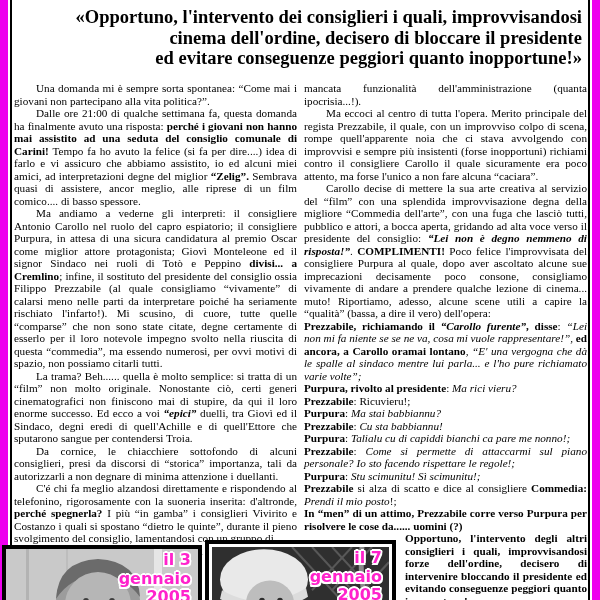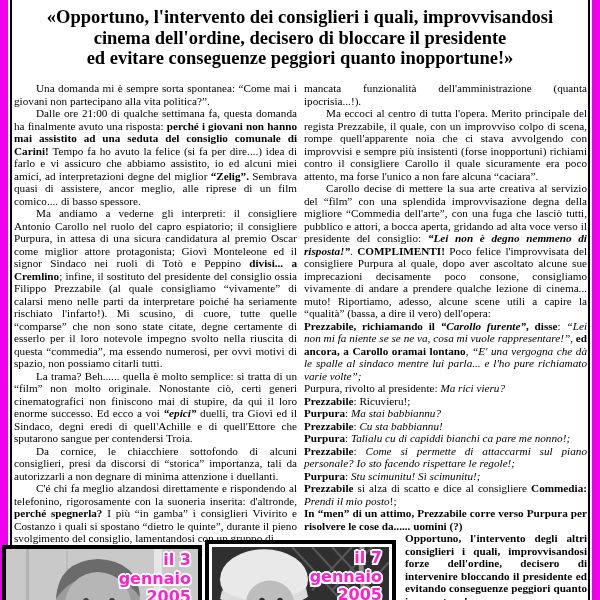"«Opportuno, l'intervento dei consiglieri" .headline { text-align: center -> right }
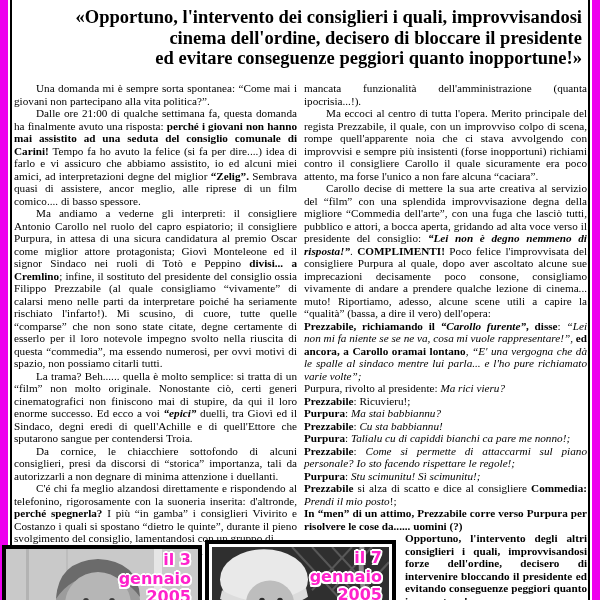"Purpura, rivolto al presidente" span { font-weight: normal -> bold }
